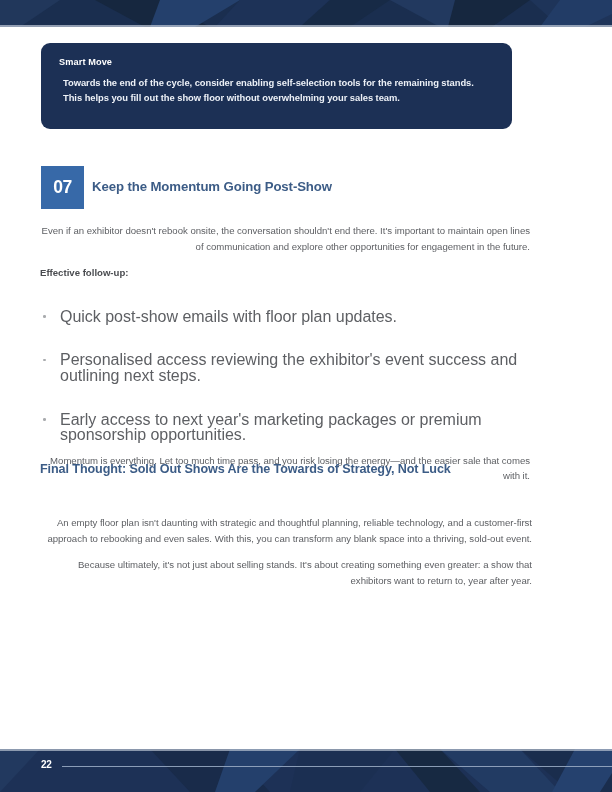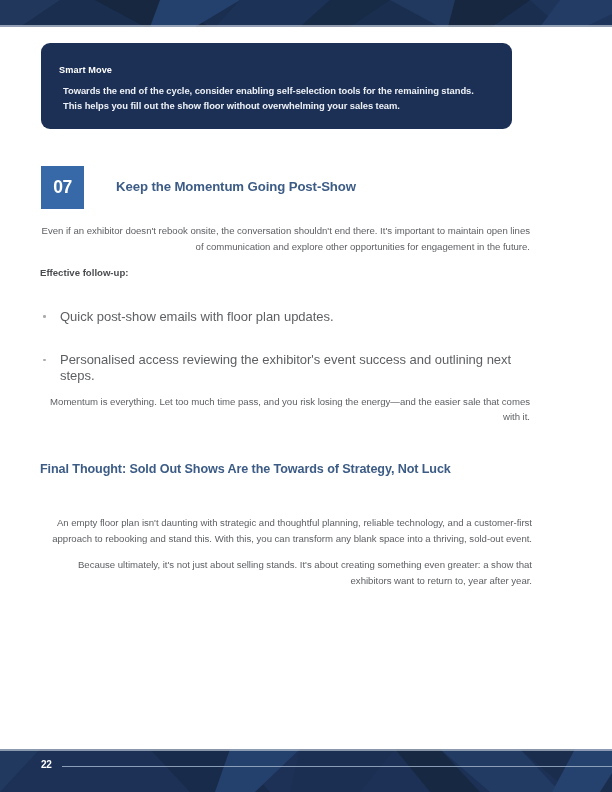"Smart Move" .callout-title { margin: 8px 0 7px 0 -> 0 0 7px 0 }
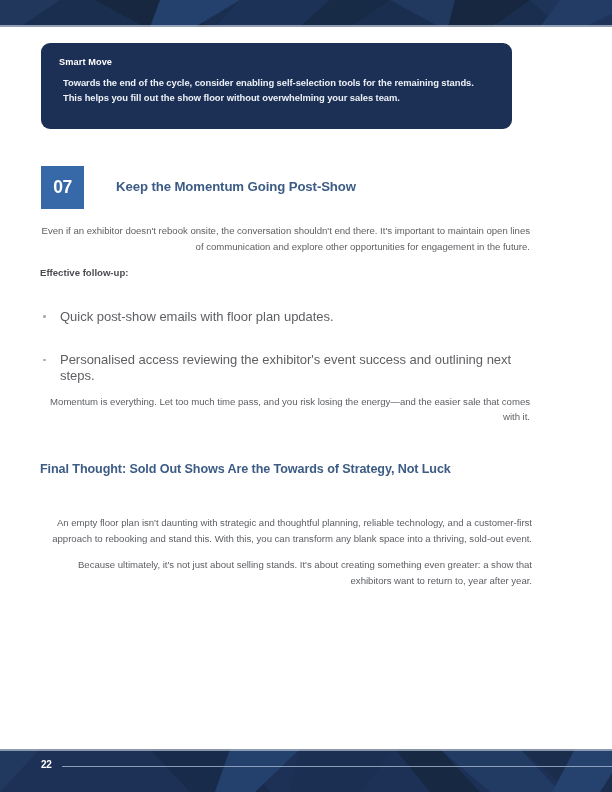"Keep the Momentum Going Post-Show" .section-title { left: 75px -> 51px }
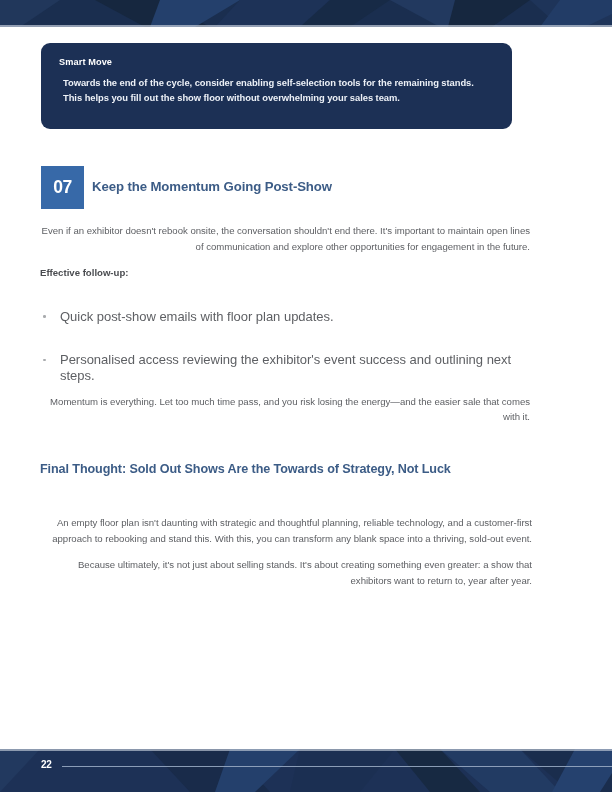"Quick post-show emails with floor" ul.bullets li { font-size: 13px -> 16px }
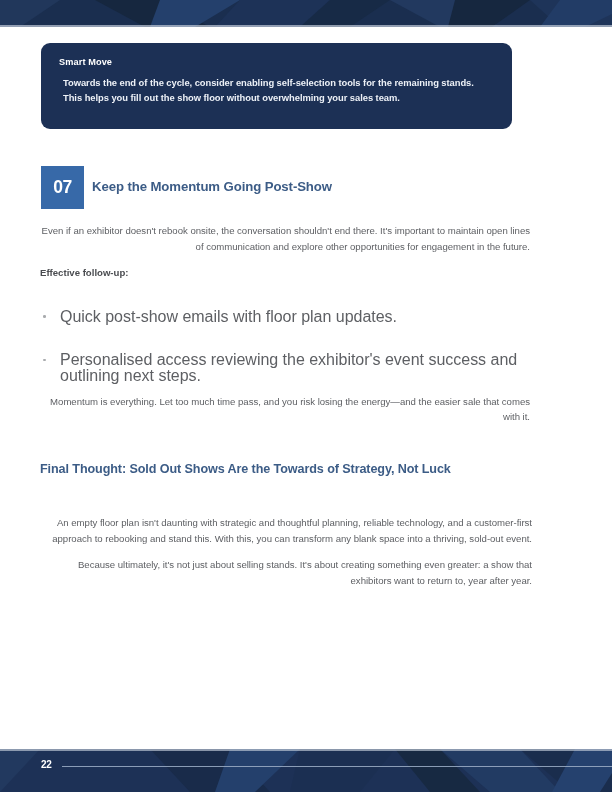"Early access to next year's" li { html: none -> <li> <span></span> <span>Early access to next year's marketing packages or premium sponsorship opportunities.</span> </li> }
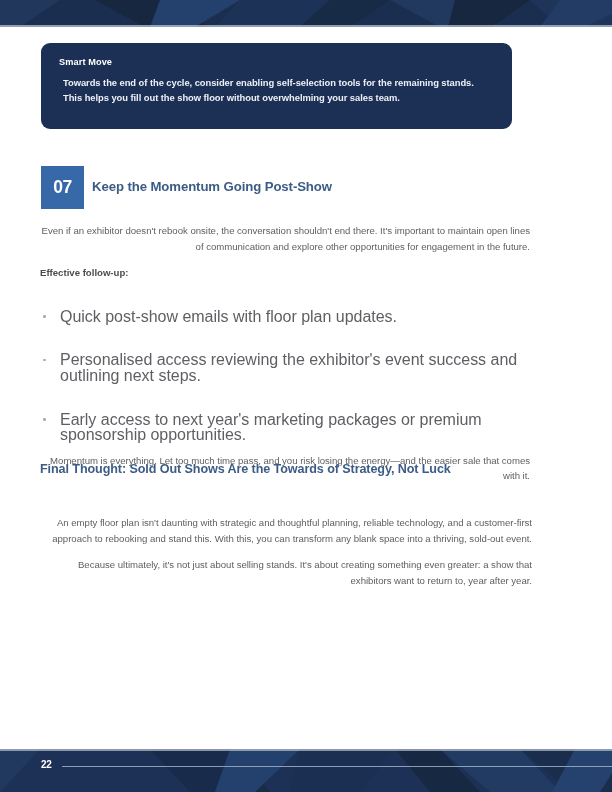"An empty floor plan isn't" p.body-text { text: stand this -> even sales }
